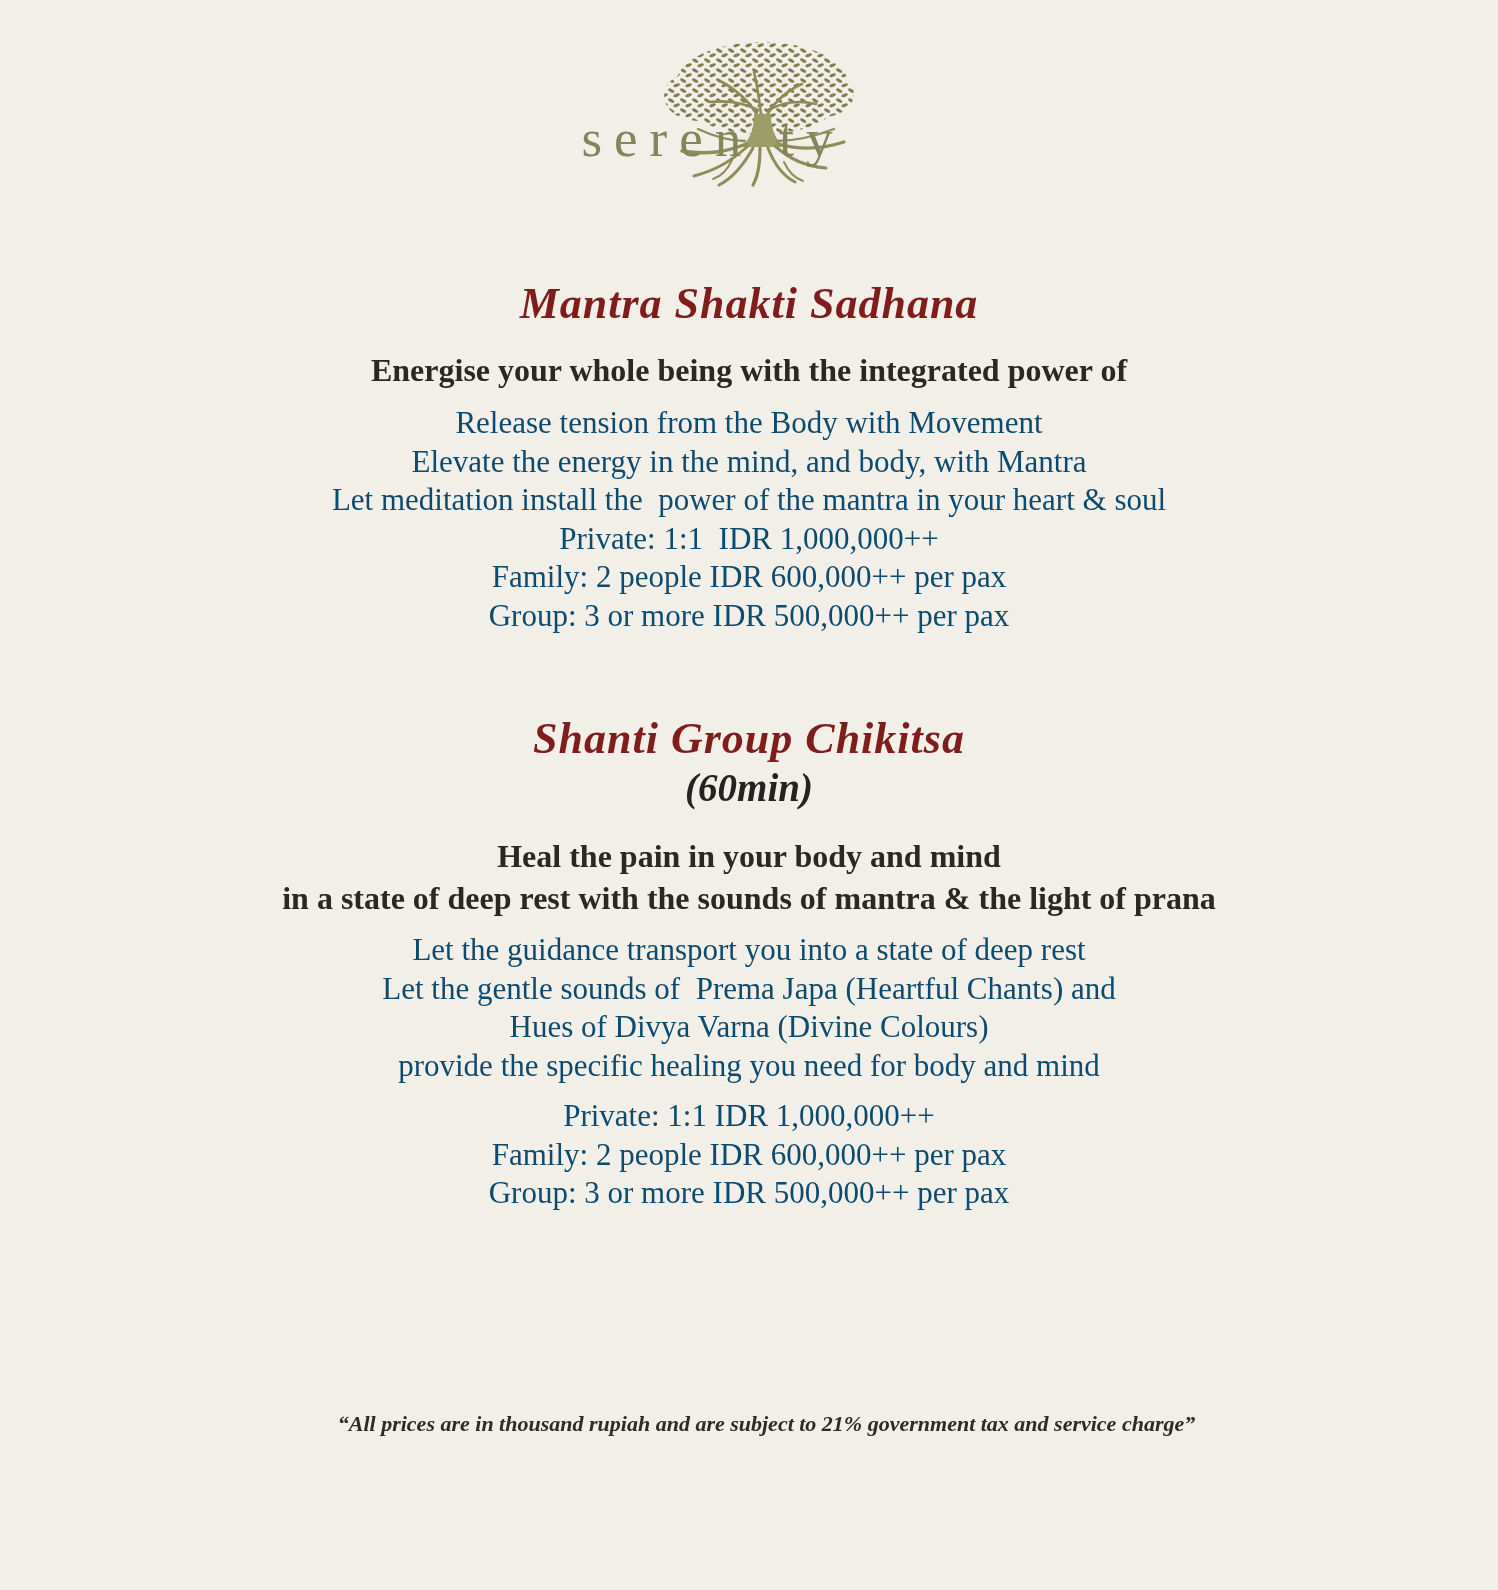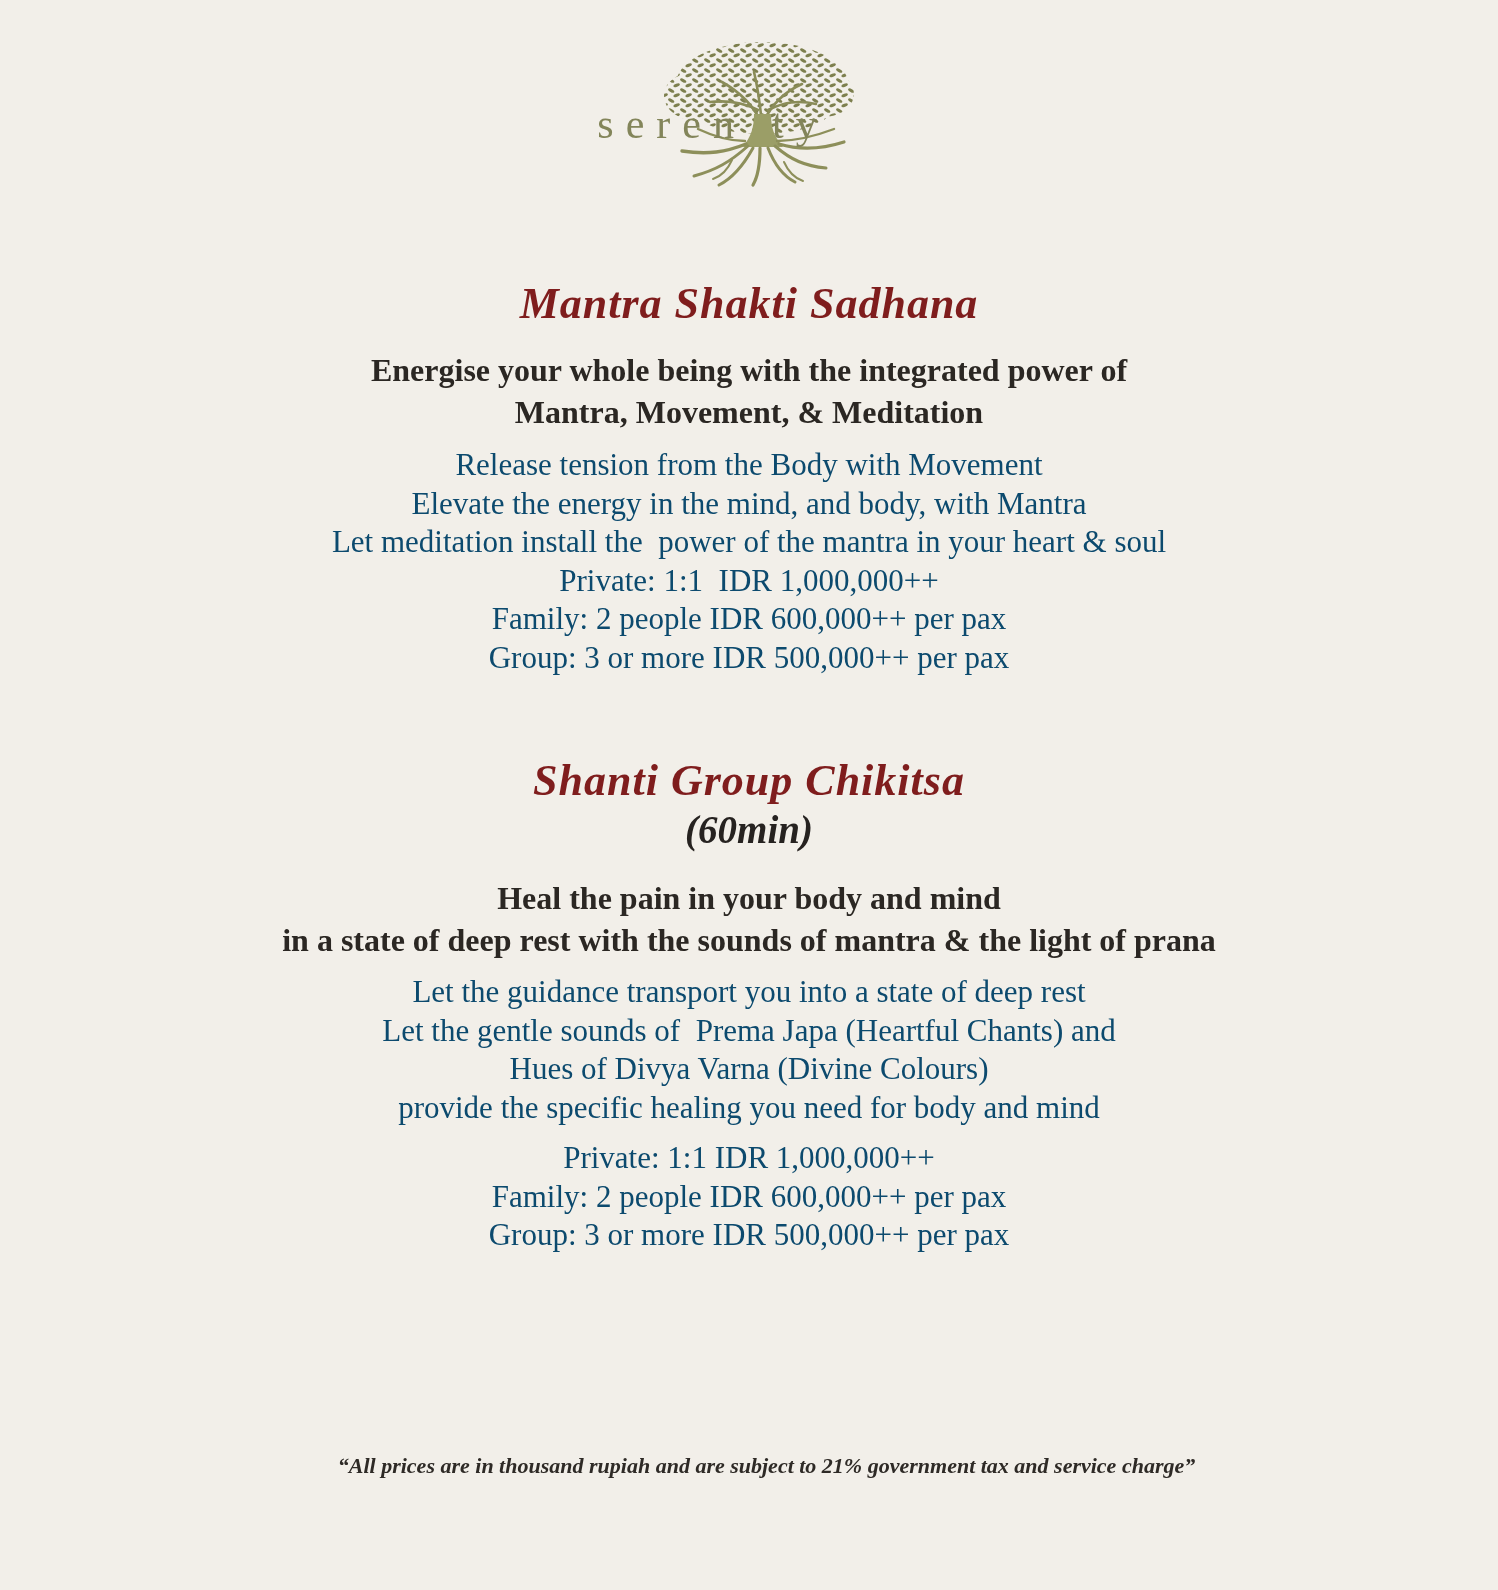"seren" .logo-text { font-size: 42px -> 53px; top: 65px -> 79px }
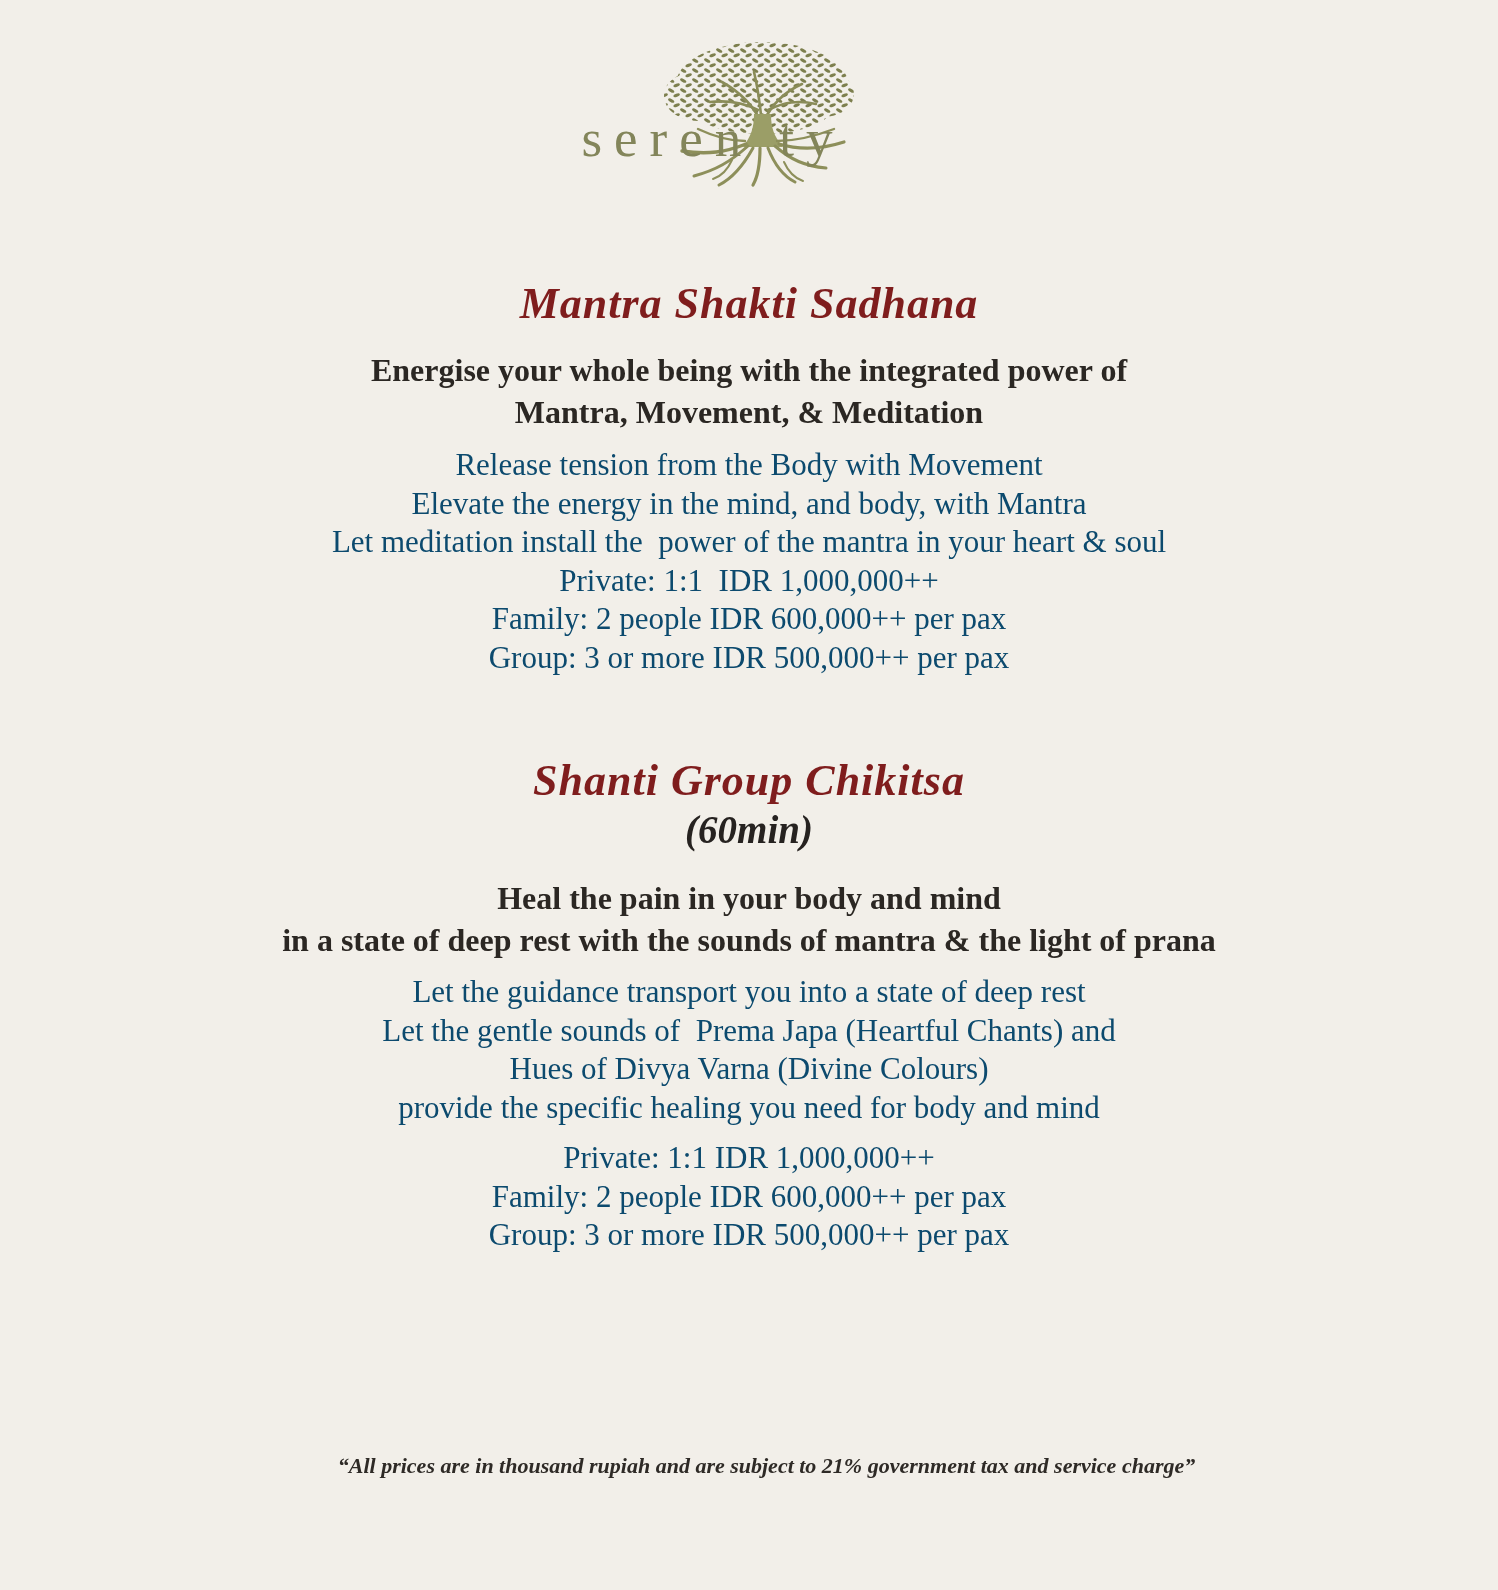"Mantra, Movement, & Meditation" div.line { html: <div>Mantra, Movement, &amp; Meditation</div> -> none }
